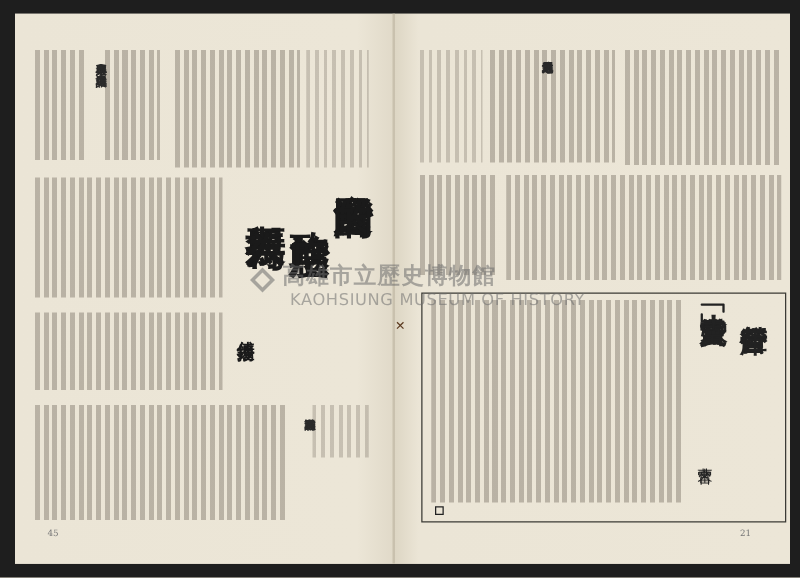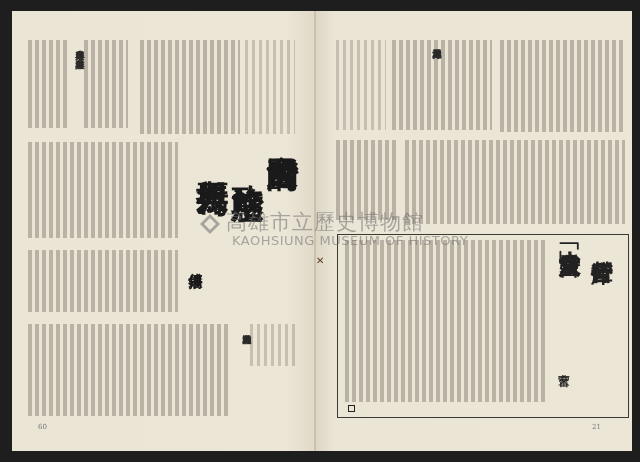"高雄市立歷史博物館" .watermark { font-size: 21px -> 18px; font-weight: normal -> bold }
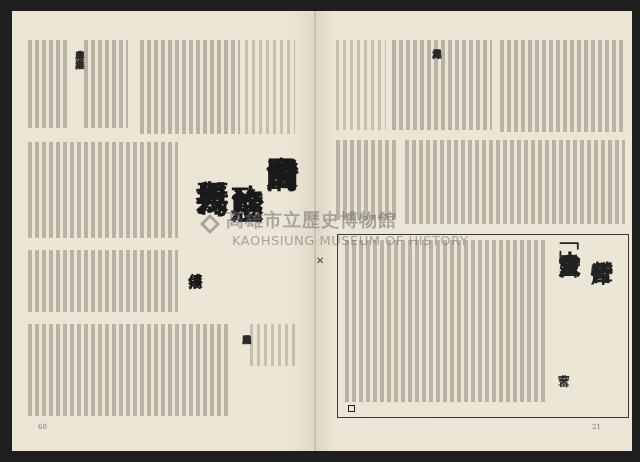"60" div.page-num { text: 60 -> 45 }
